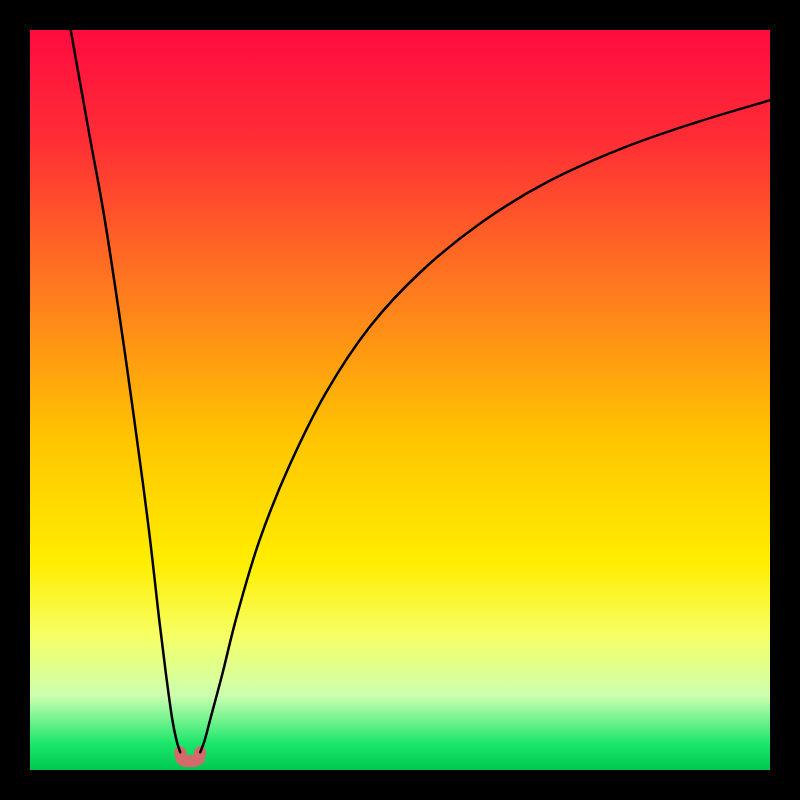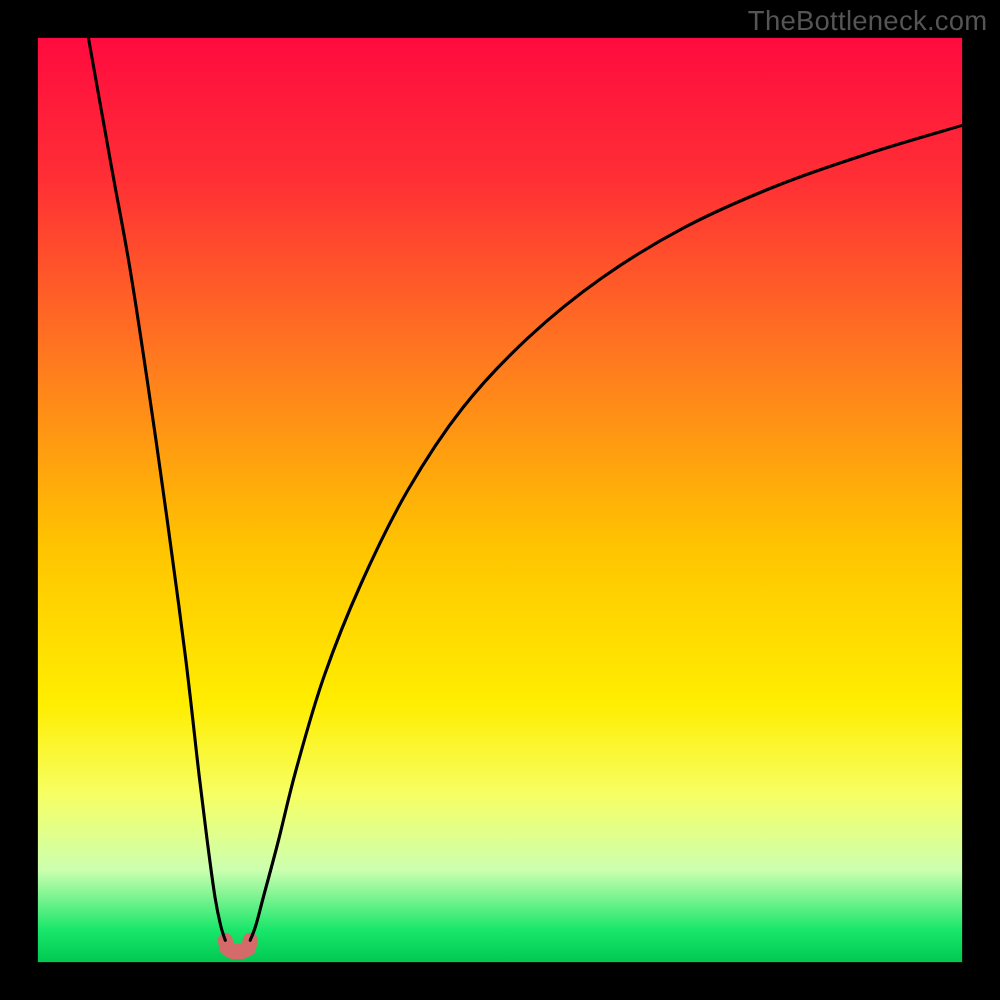"TheBottleneck.com" div.watermark { html: <div>TheBottleneck.com</div> -> none }
